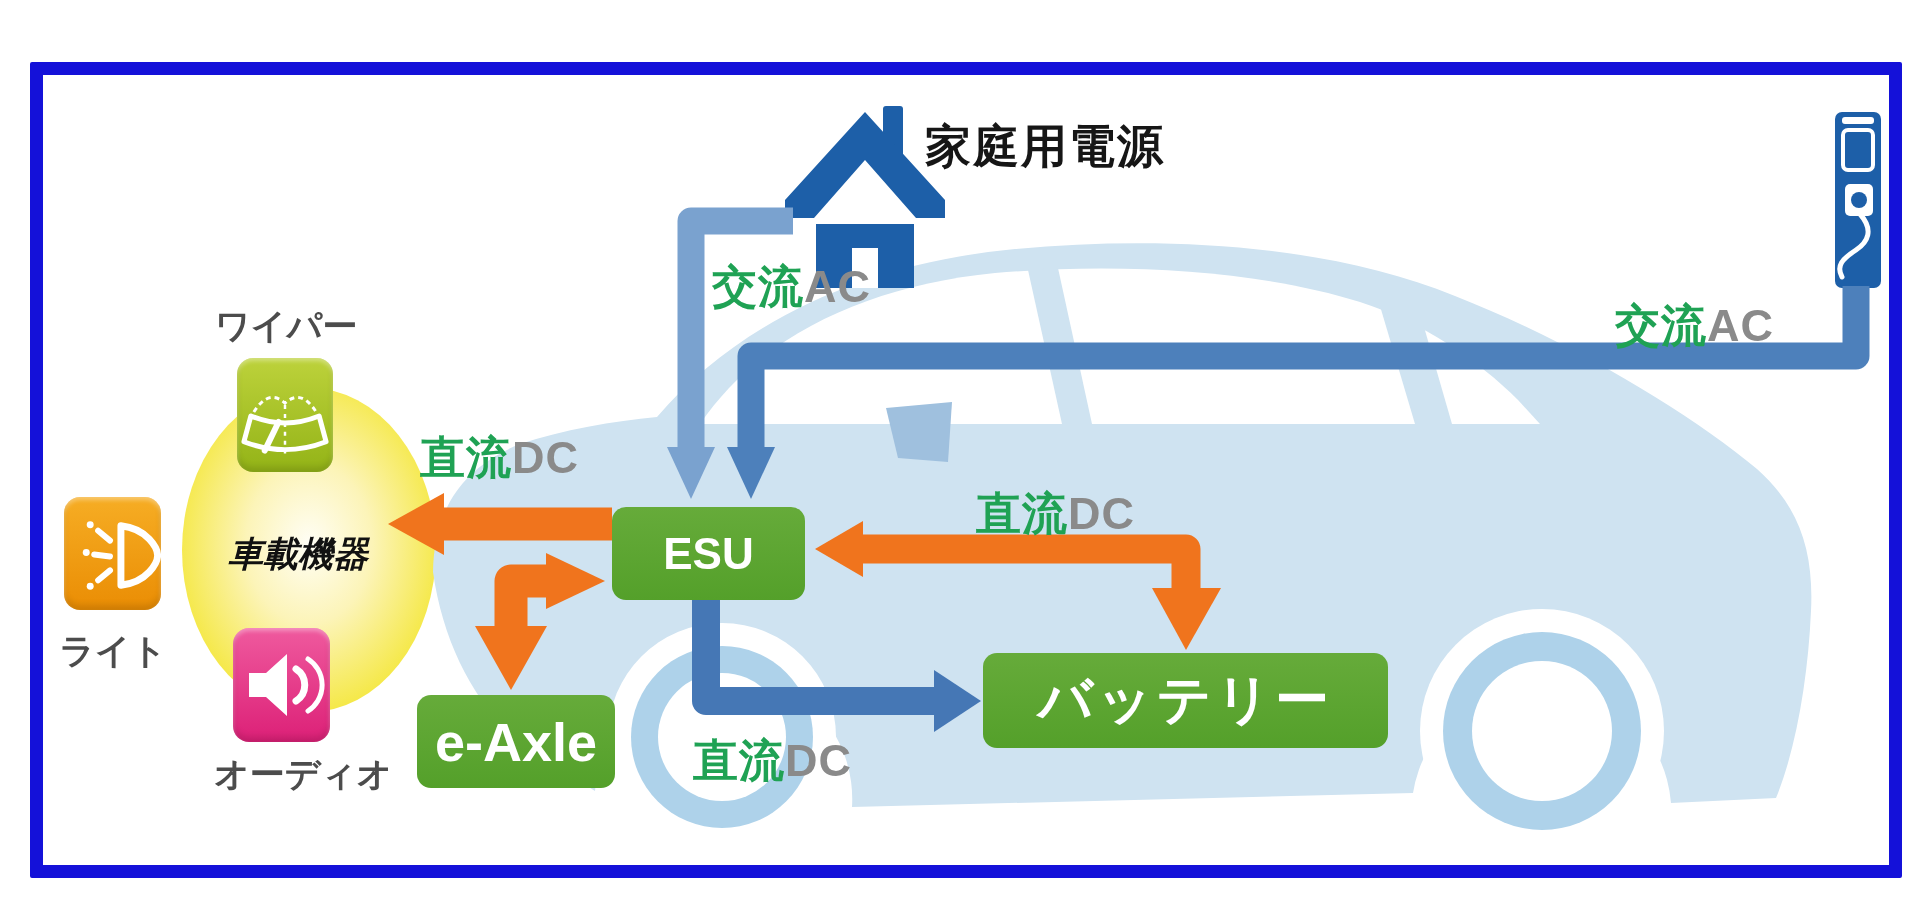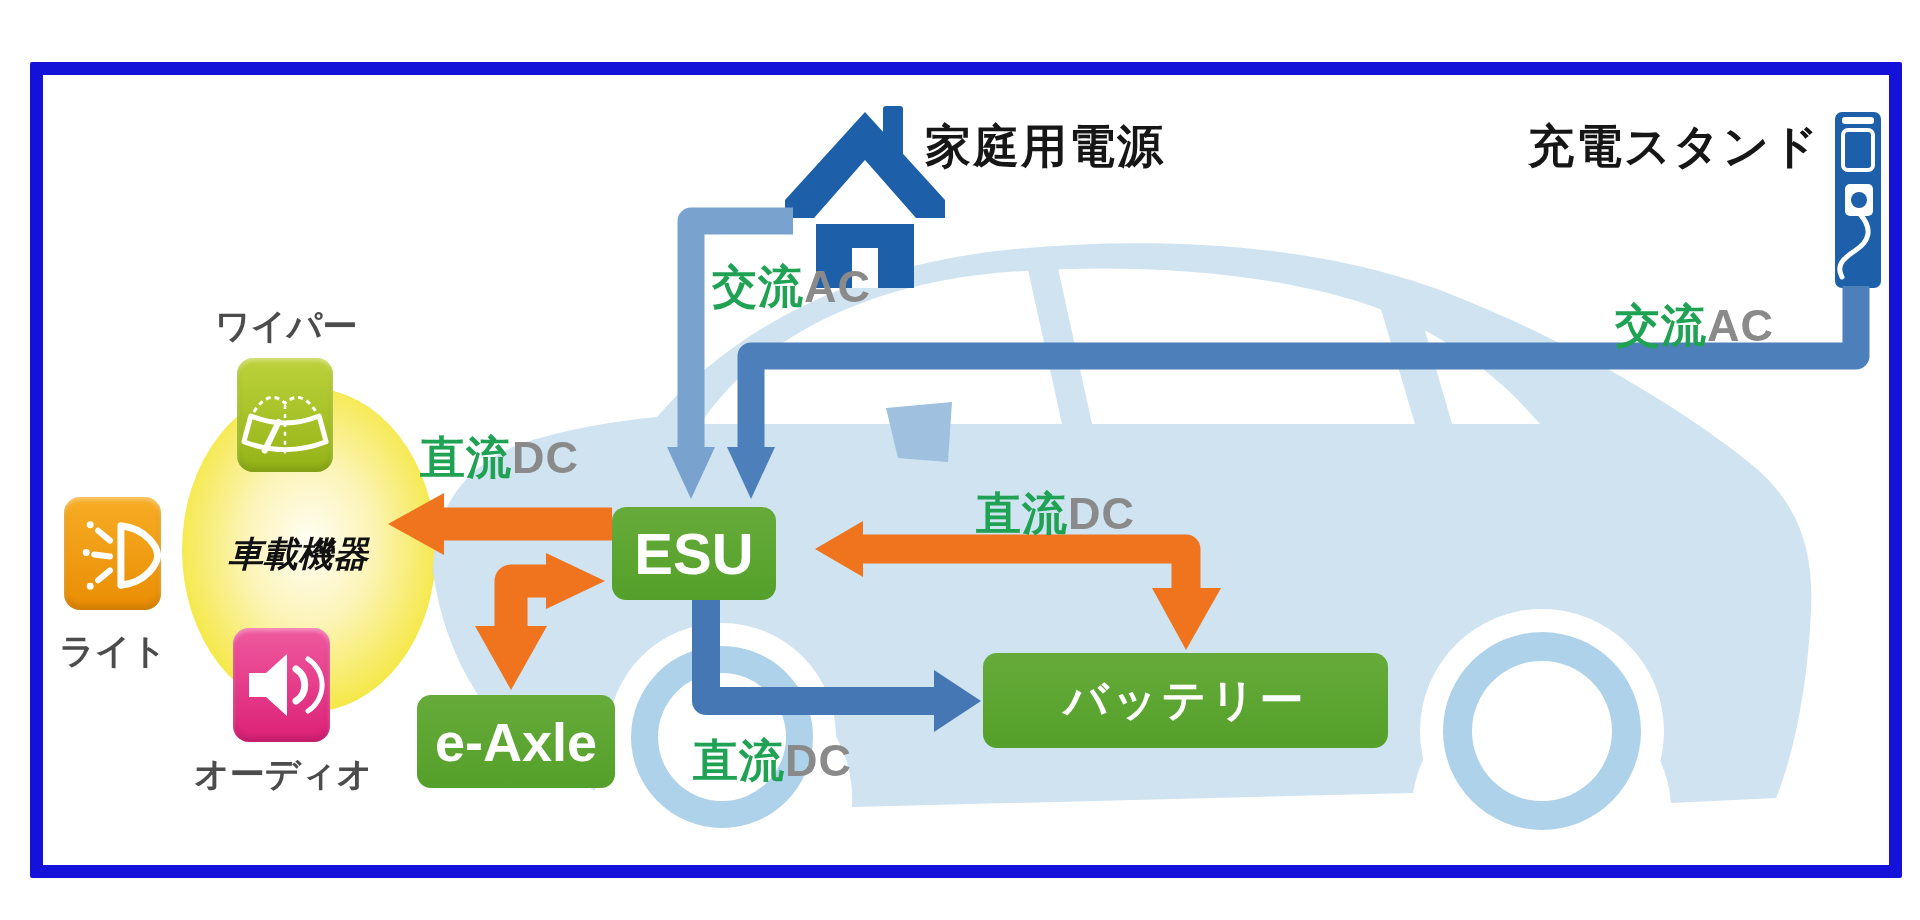"充電スタンド" div.lbl { html: <div>充電スタンド</div> -> none }
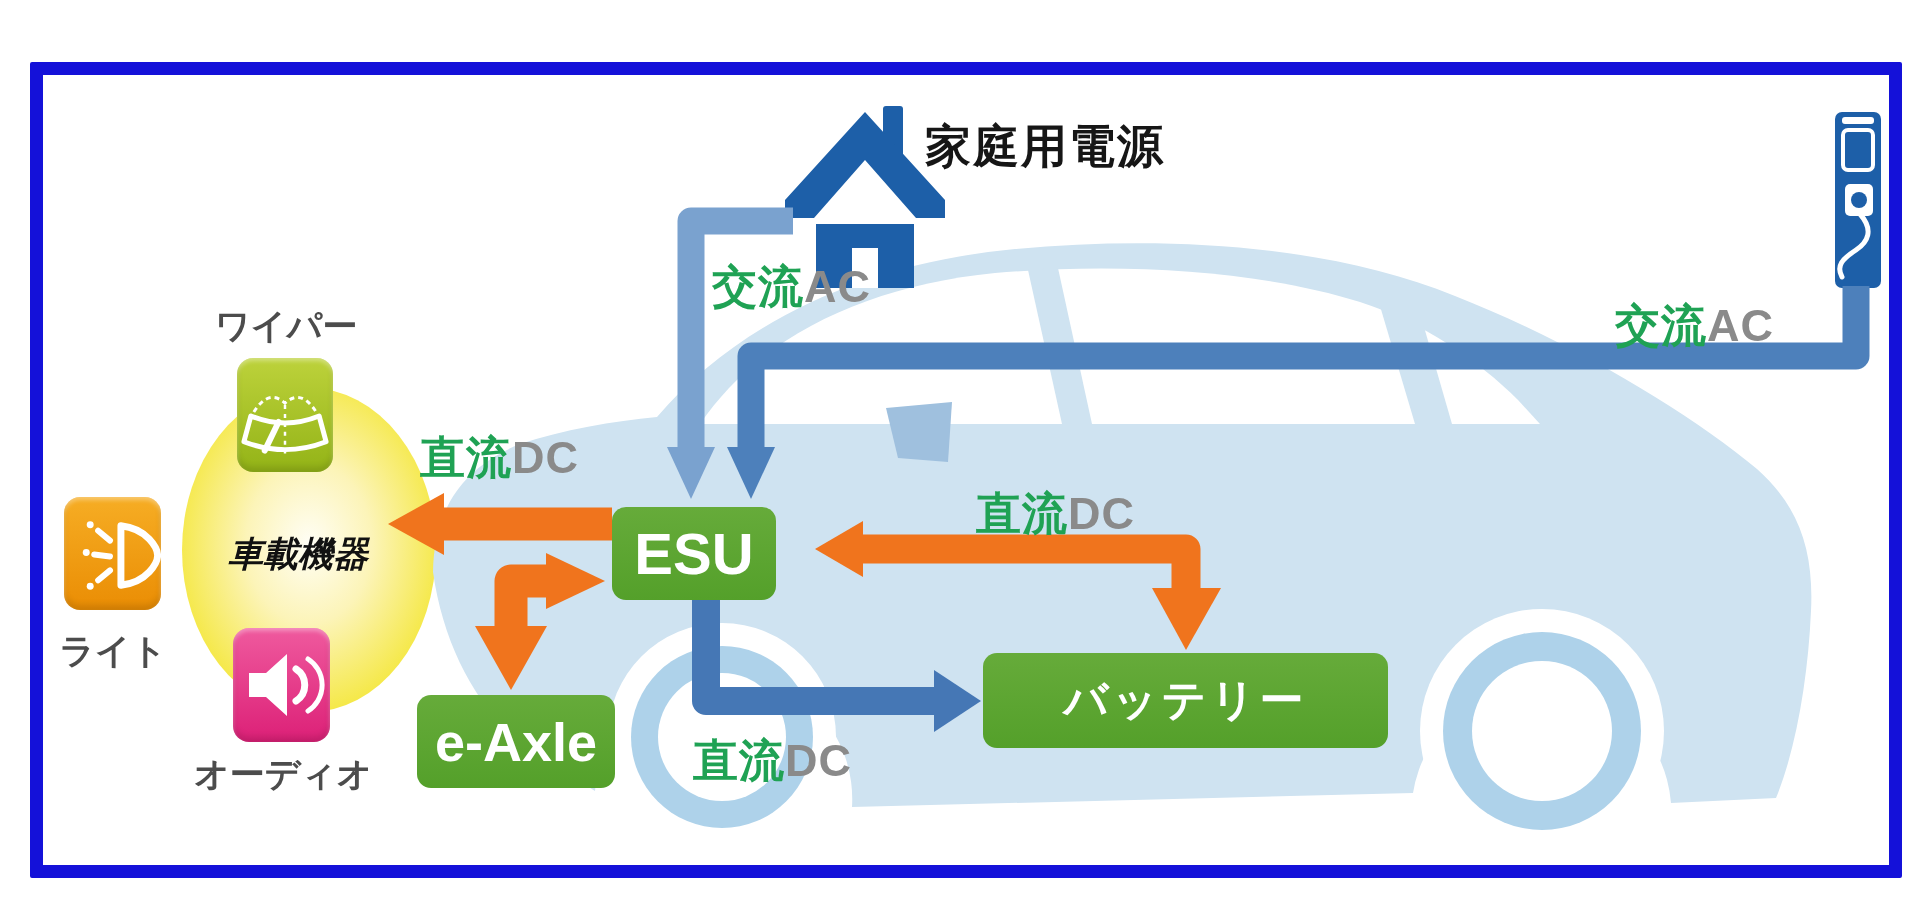"ESU" .node-esu { font-size: 58px -> 44px; width: 164px -> 193px }
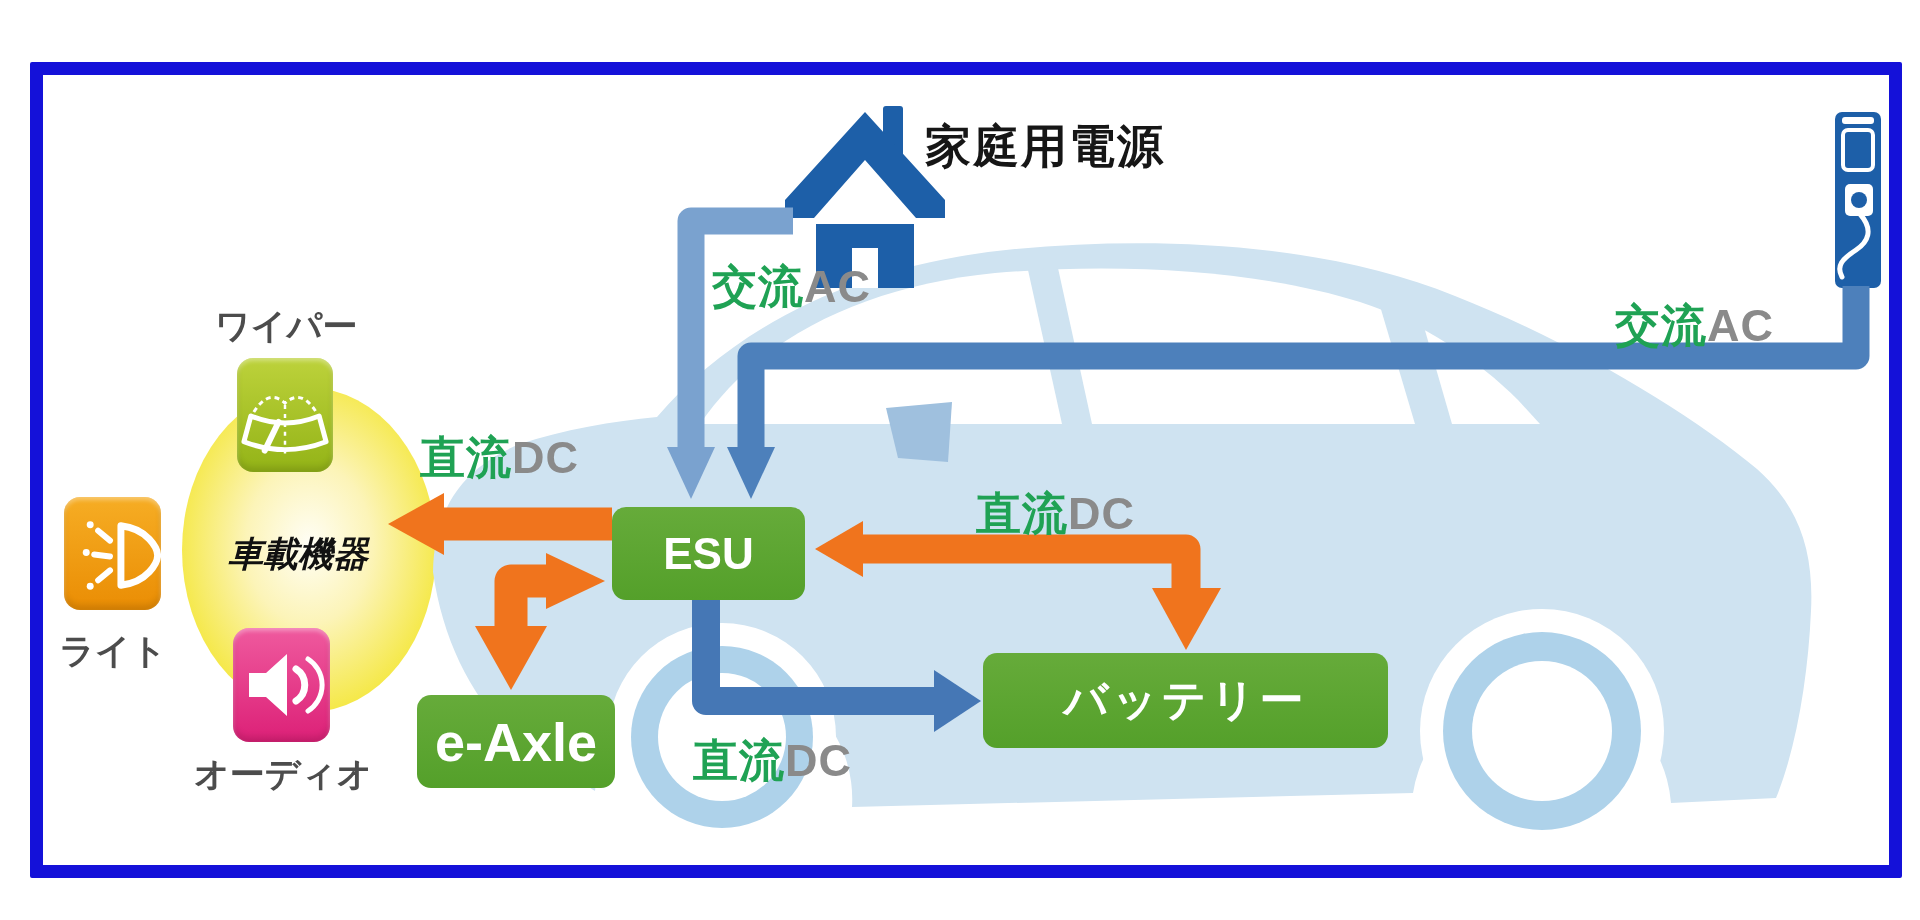"バッテリー" .node-batt { font-size: 44px -> 54px }
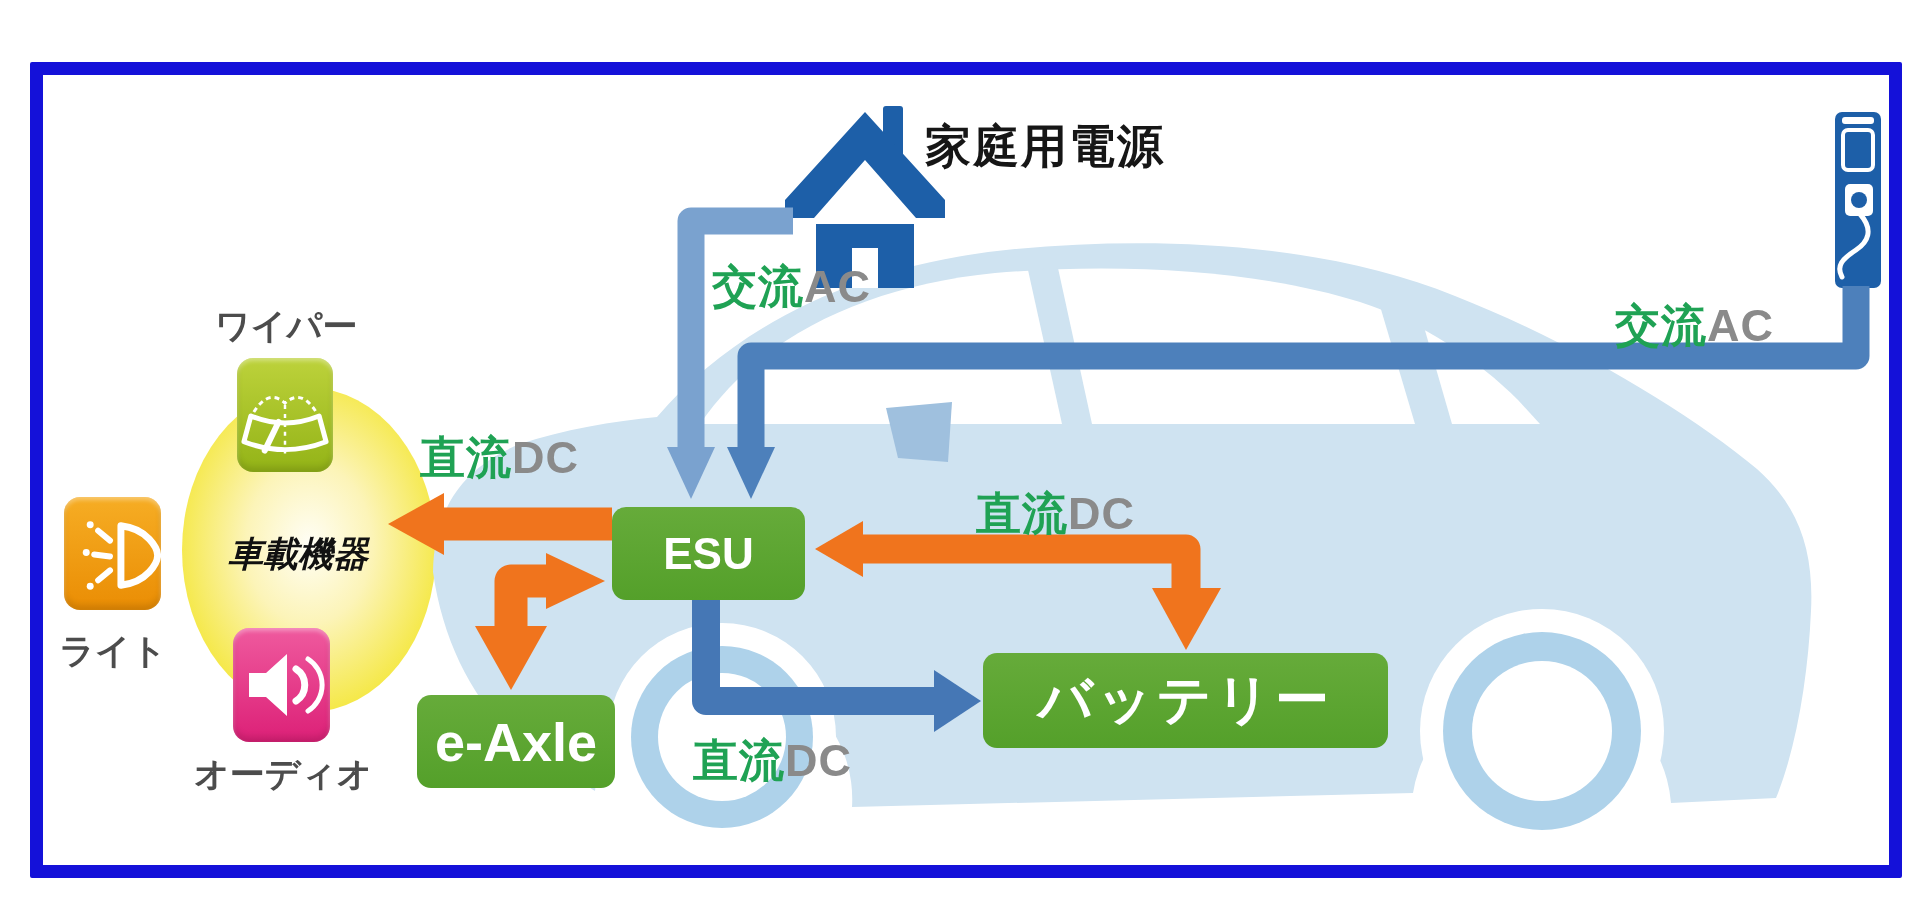"オーディオ" div.lbl { left: 194px -> 214px }
